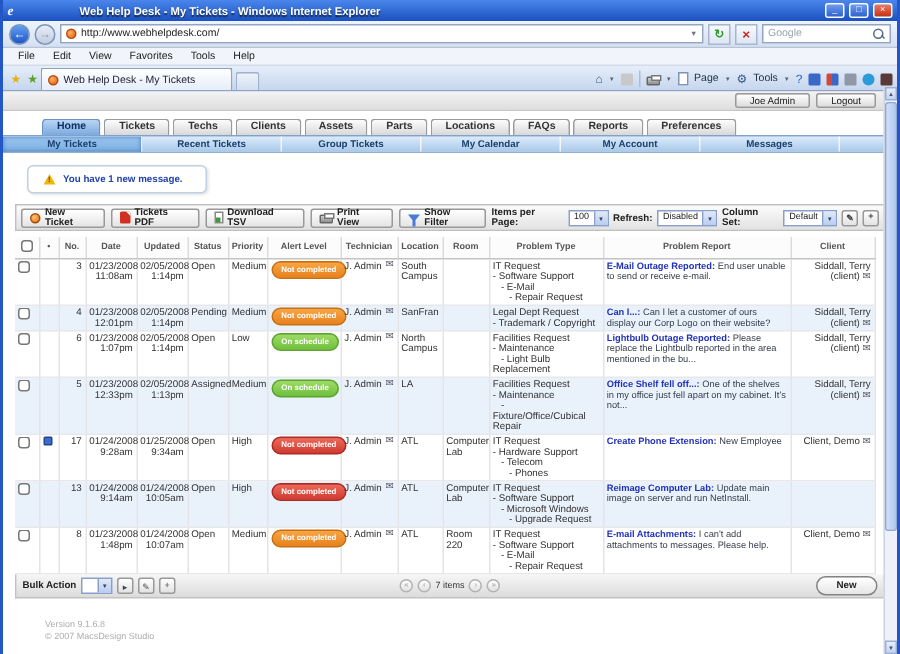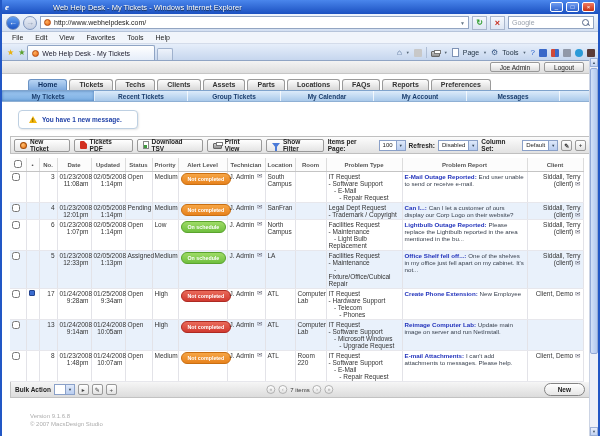"Web Help Desk - My Tickets -" .title-text { font-weight: normal -> bold }
